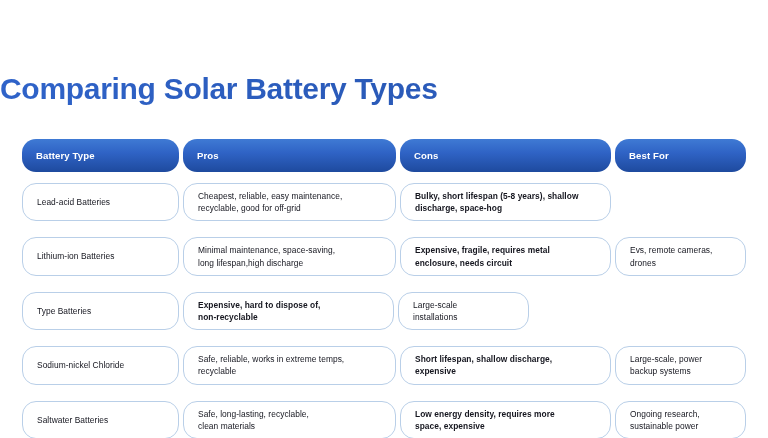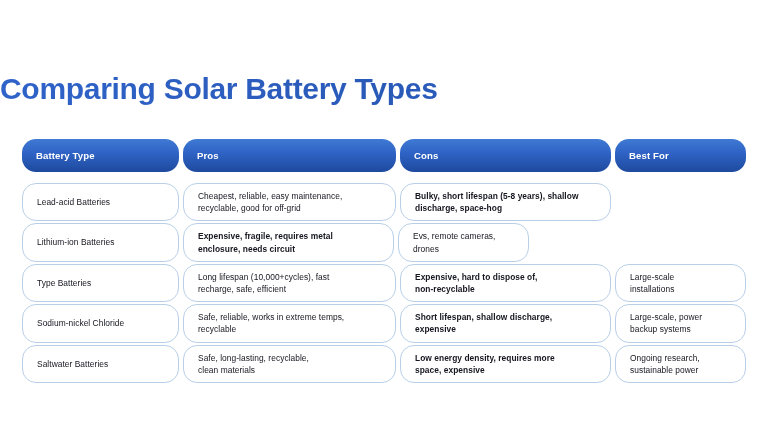"Lead-acid Batteries" .row { margin-bottom: 2px -> 16px }
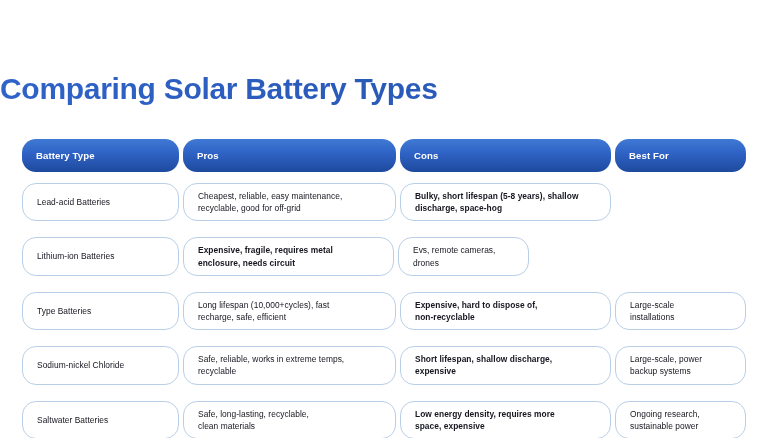"Minimal maintenance, space-saving," div.cell { html: none -> <div> <span>Minimal maintenance, space-saving, long lifespan,high discharge</span> </div> }
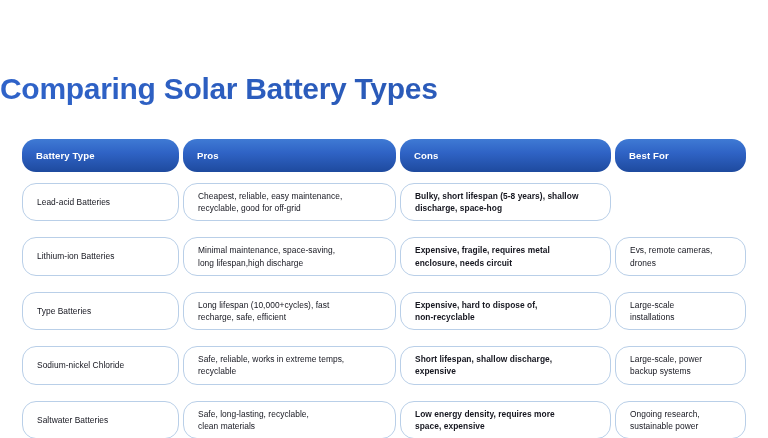"Long lifespan (10,000+cycles), fast" div.cell { html: <div> <span>Long lifespan (10,000+cycles), fast recharge, safe, efficient</span> </div> -> none }
